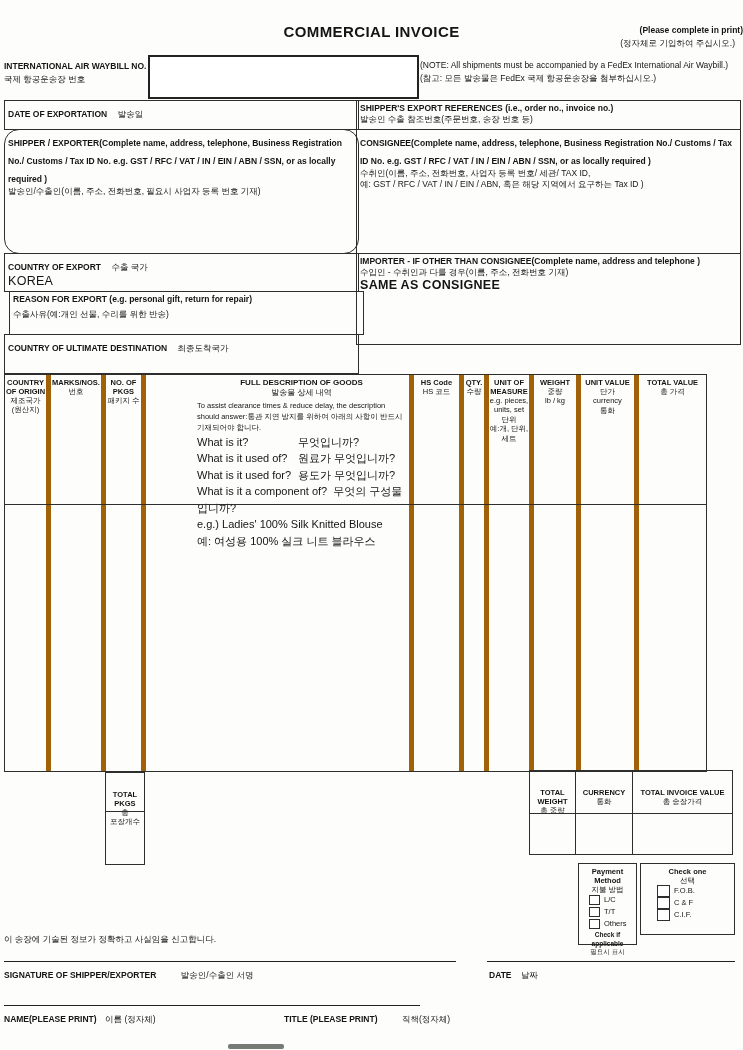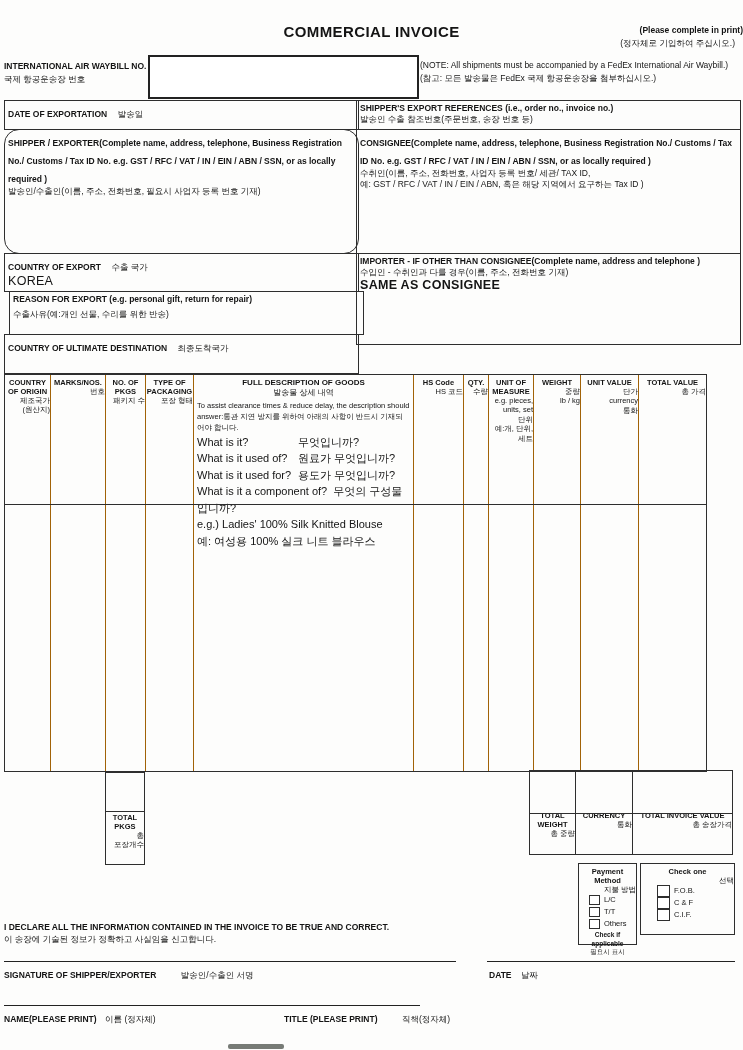"COUNTRY OF ORIGIN" .col { border-right: 1px solid #a16207 -> 5px solid #a16207 }
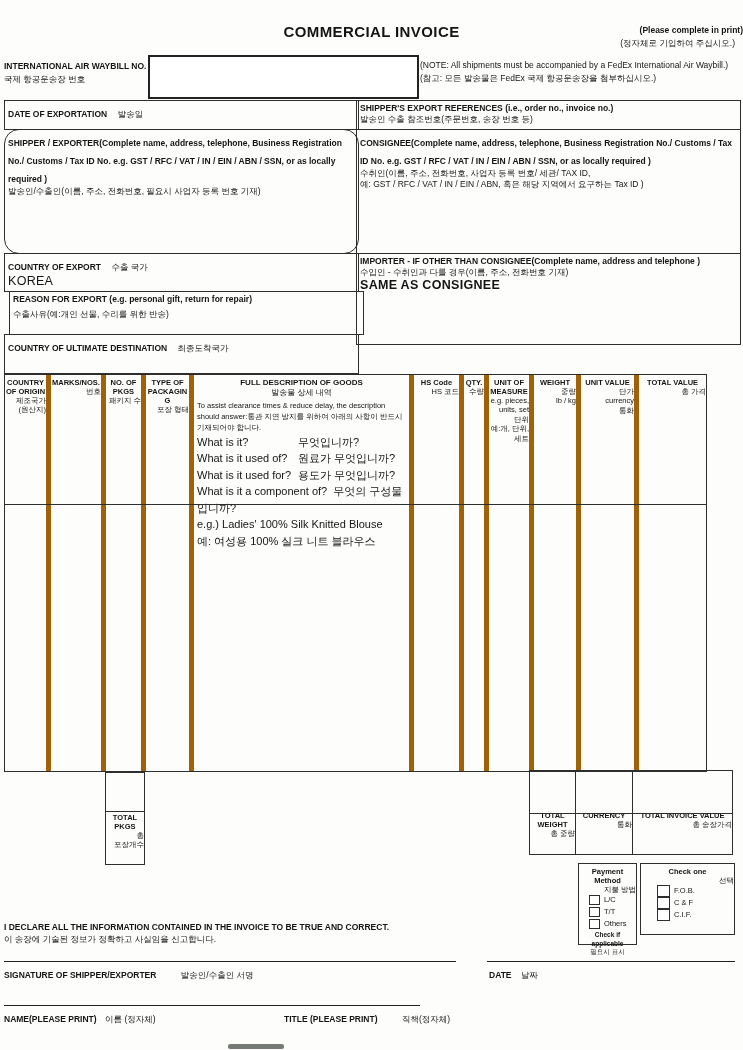"TYPE OF PACKAGING" div.col { html: <div> <div>TYPE OF PACKAGING</div> <div>포장 형태</div> </div> -> none }
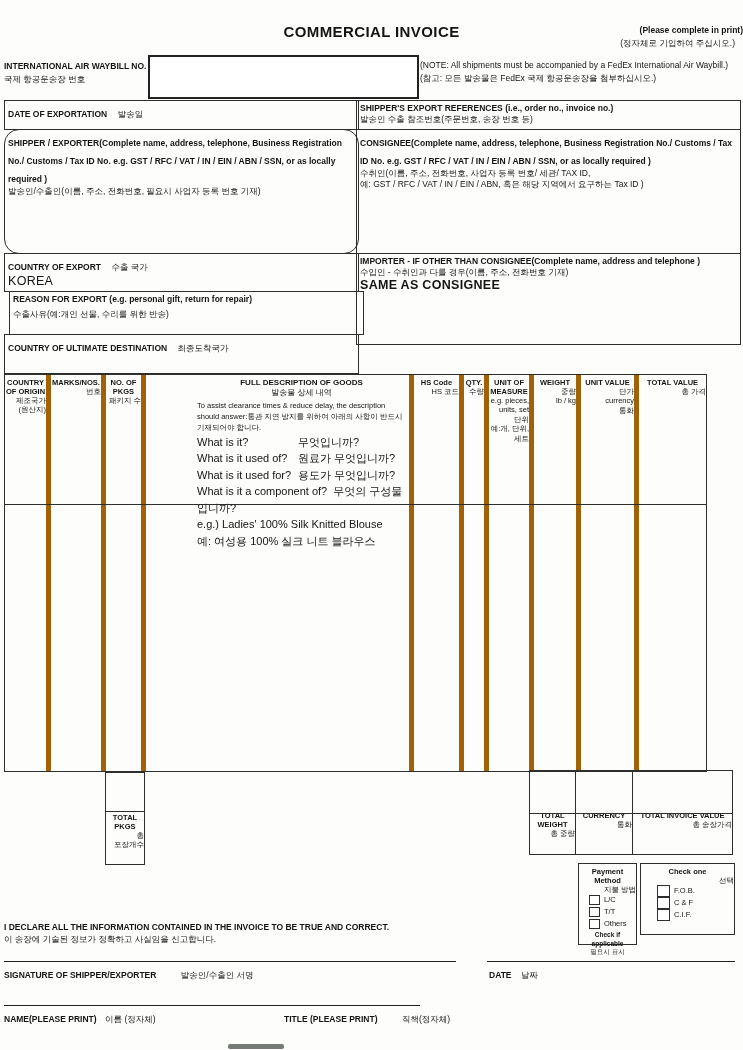"번호" .h2 { text-align: right -> center }
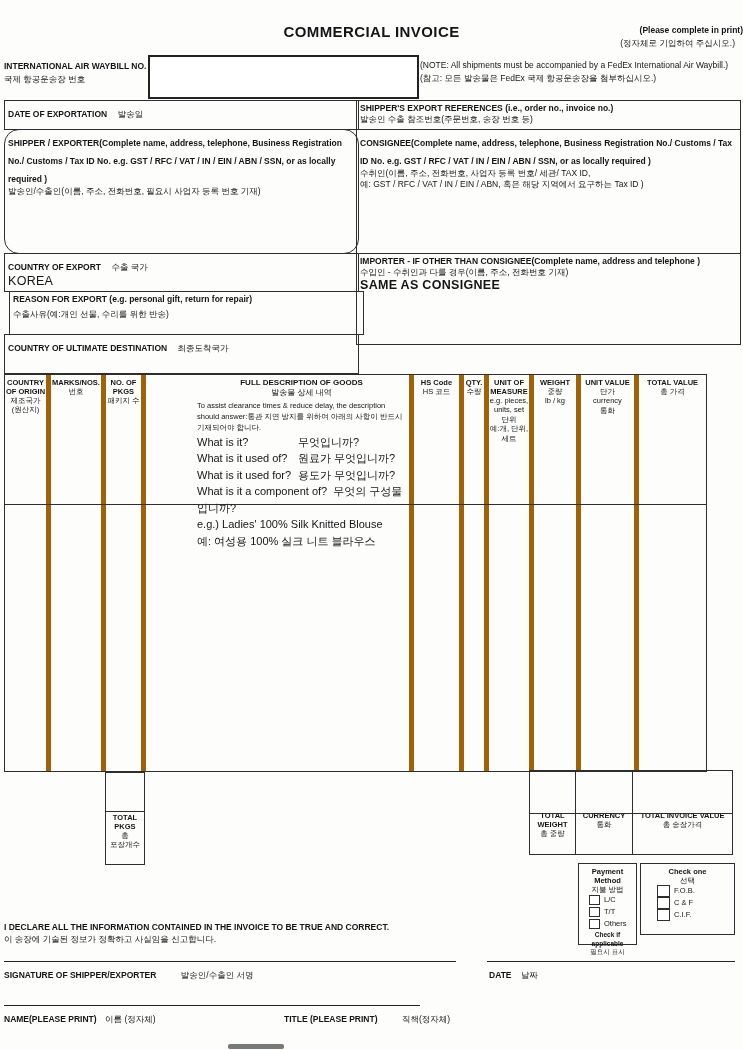"TOTAL PKGS" .lblbox .h1 { margin-top: 23px -> none }
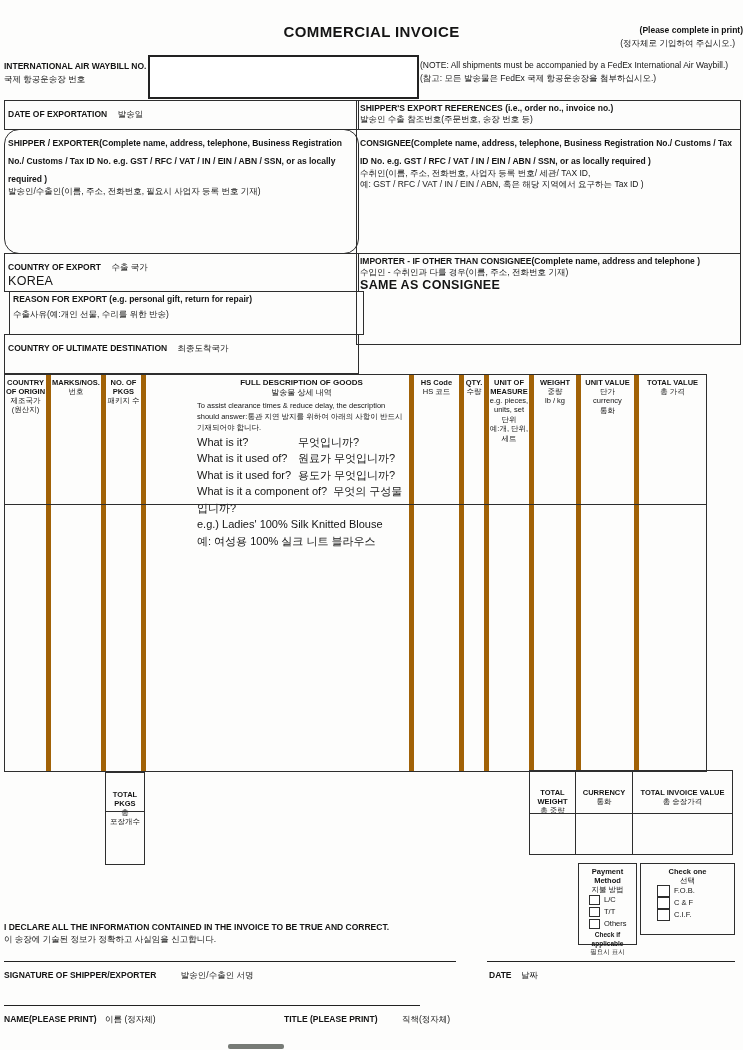"I DECLARE ALL THE INFORMATION" div.abs { html: <div>I DECLARE ALL THE INFORMATION CONTAINED IN THE INVOICE TO BE TRUE AND CORRECT.</div> -> none }
